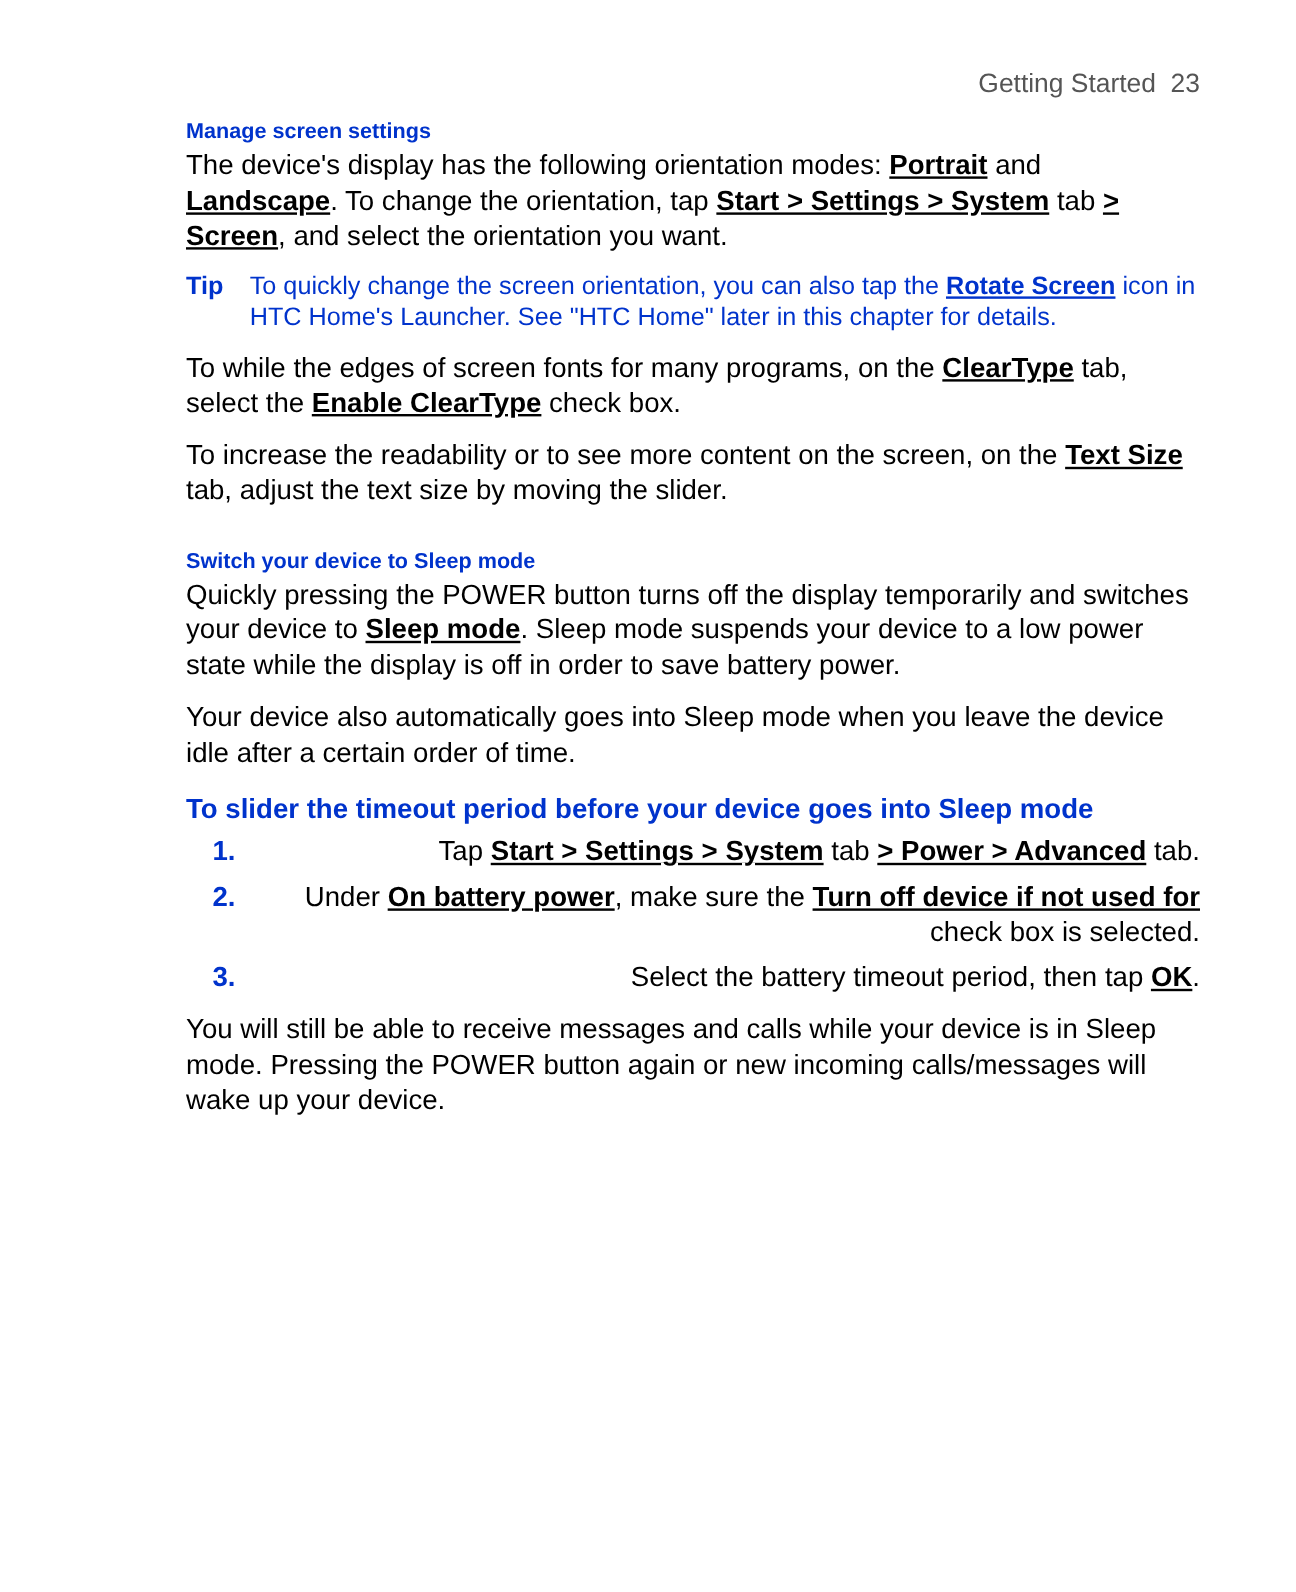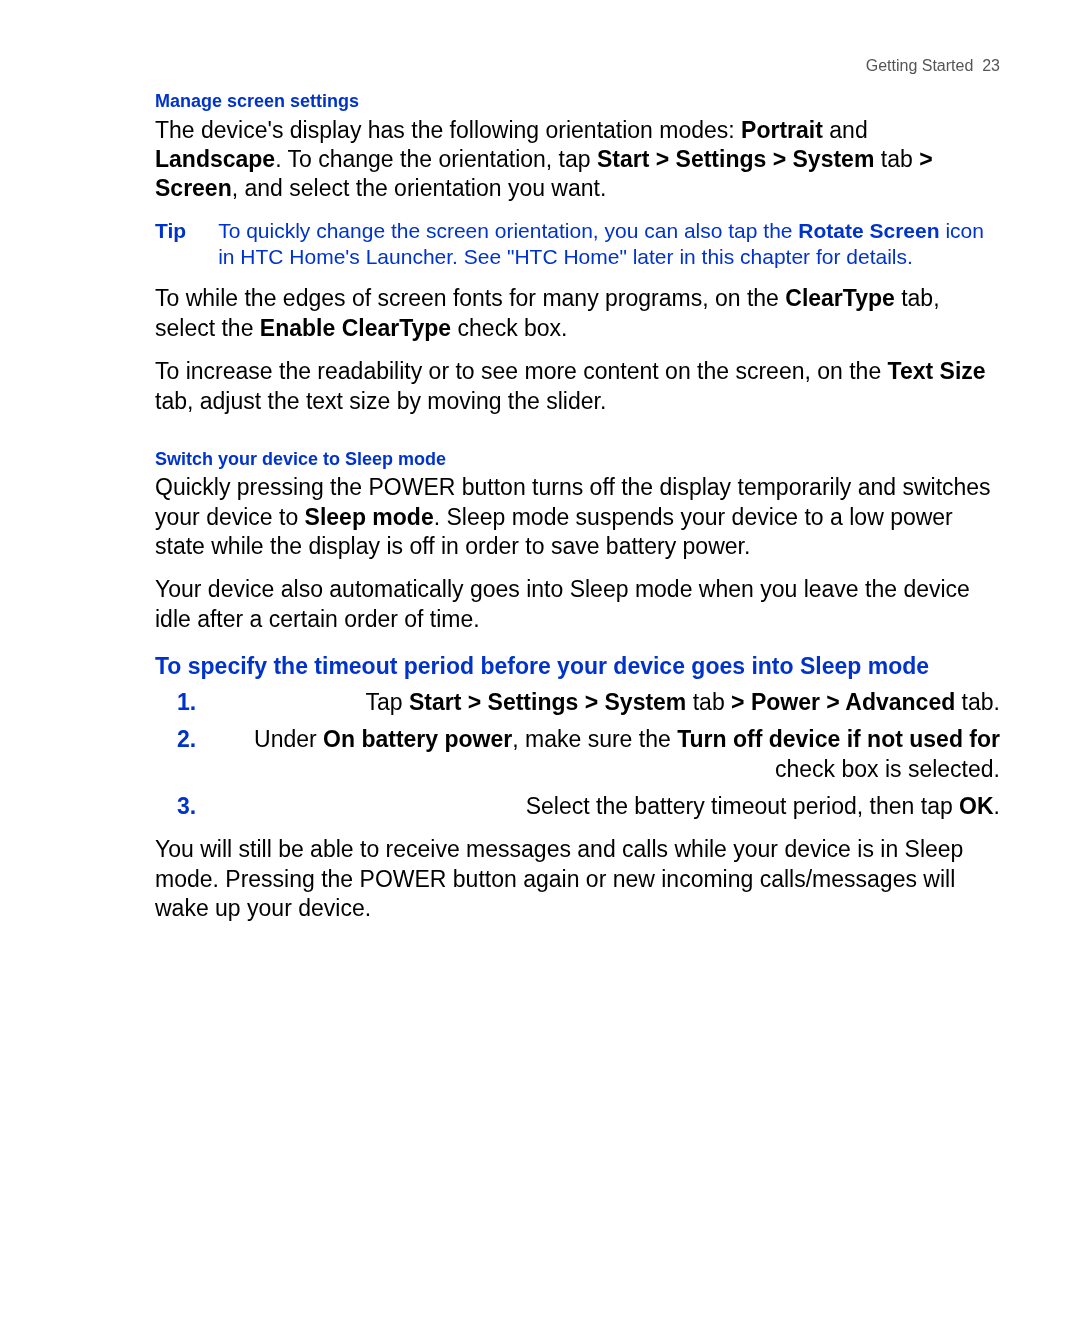"Getting Started 23" .header-line { font-size: 16px -> 22px }
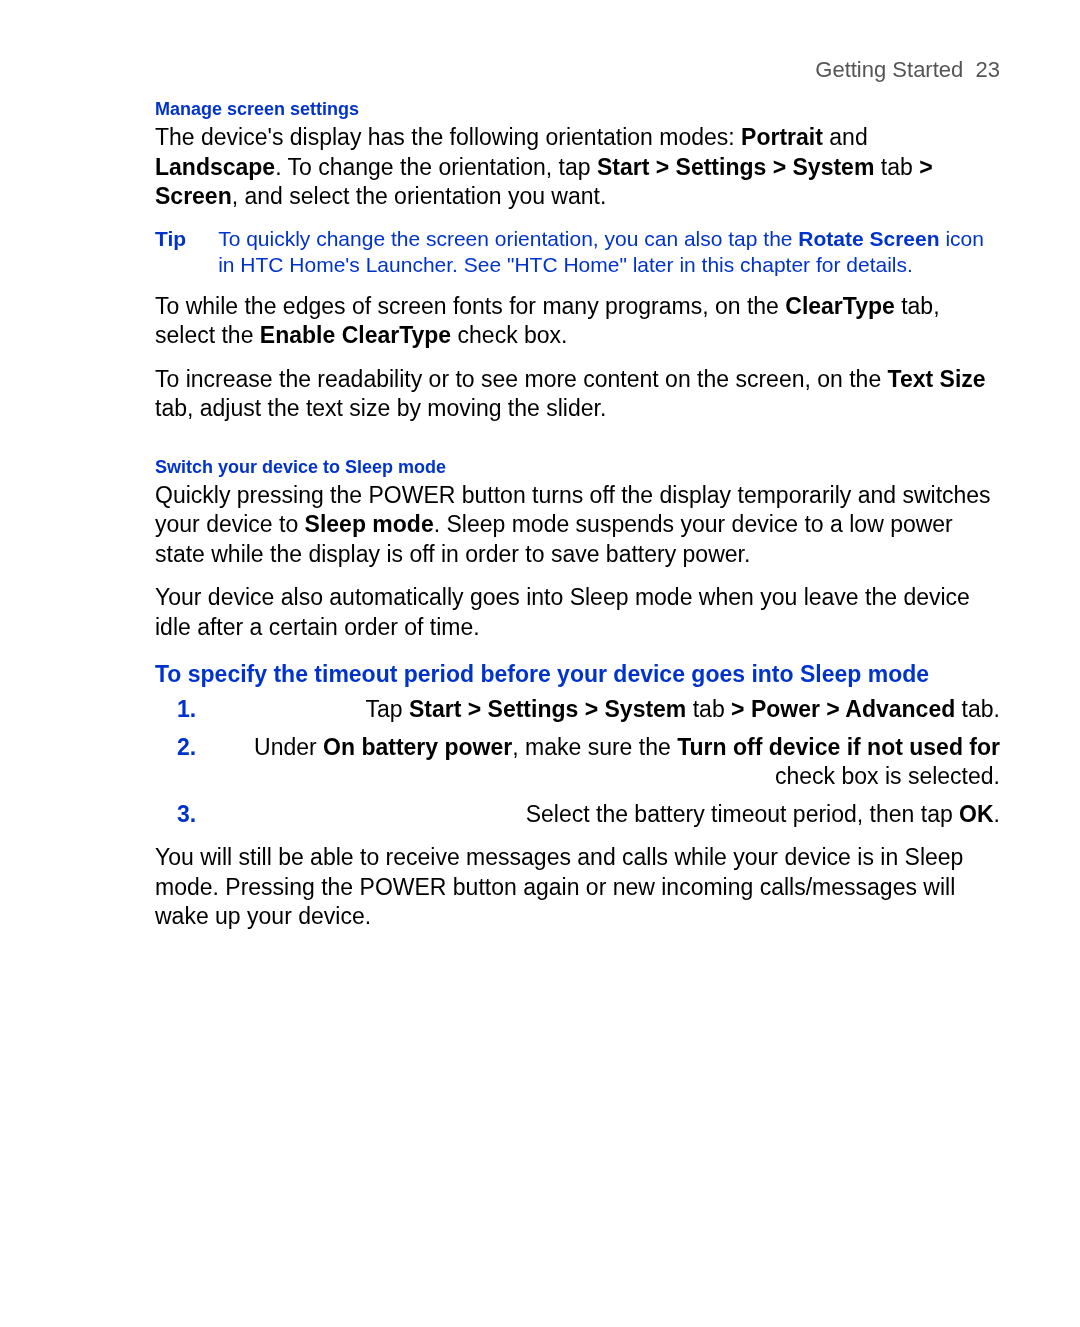"Portrait" .bold { text-decoration: none -> underline }
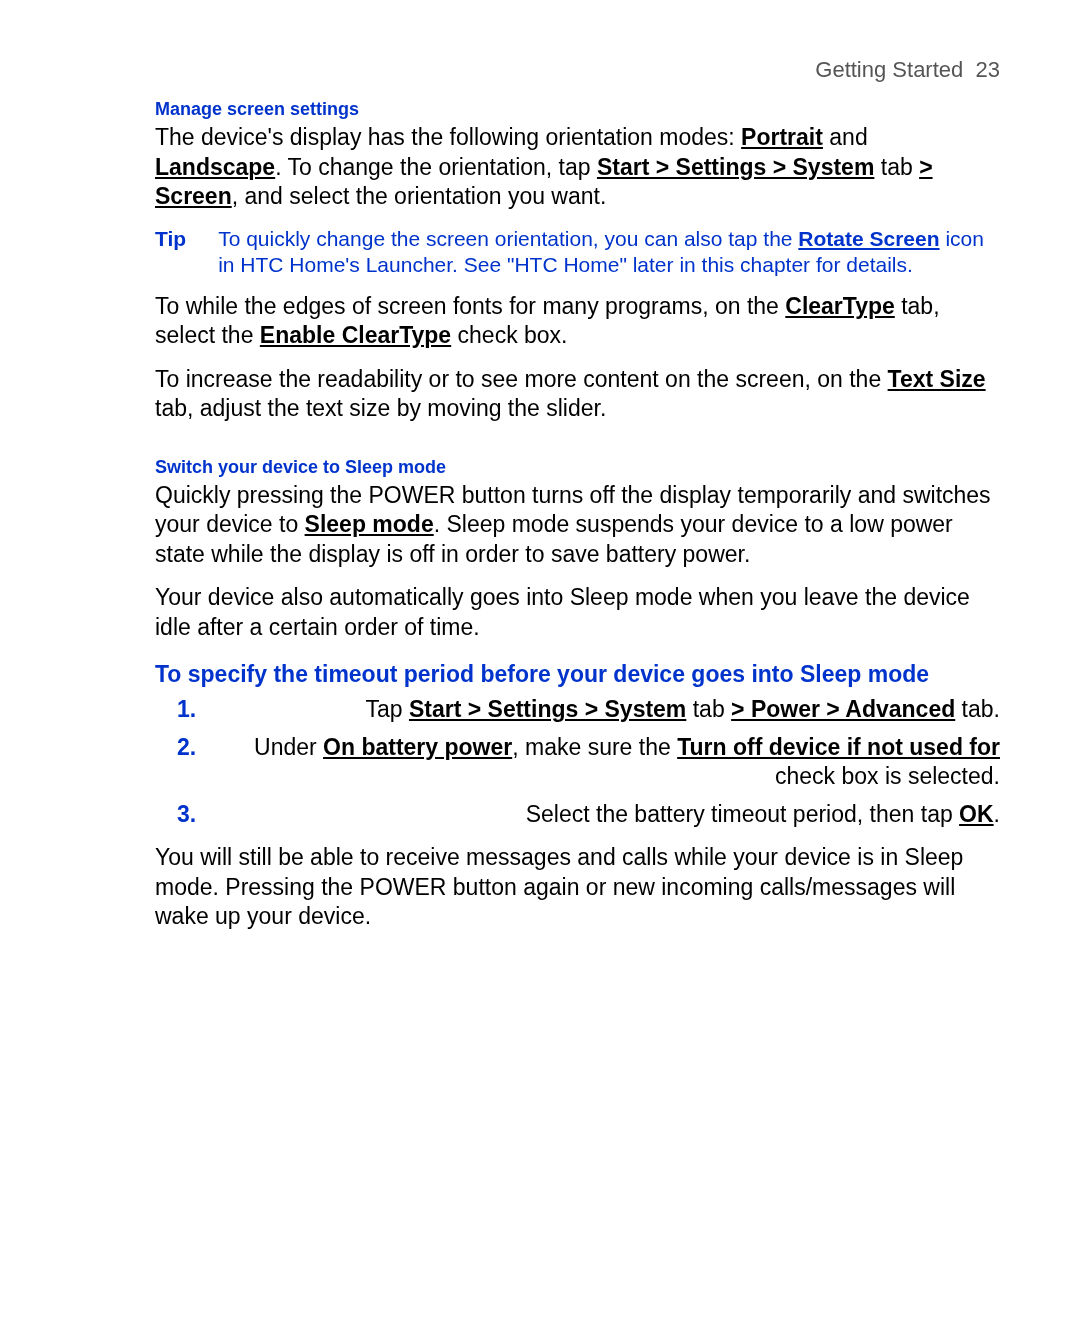"Tip" .tip-row { gap: 32px -> 22px }
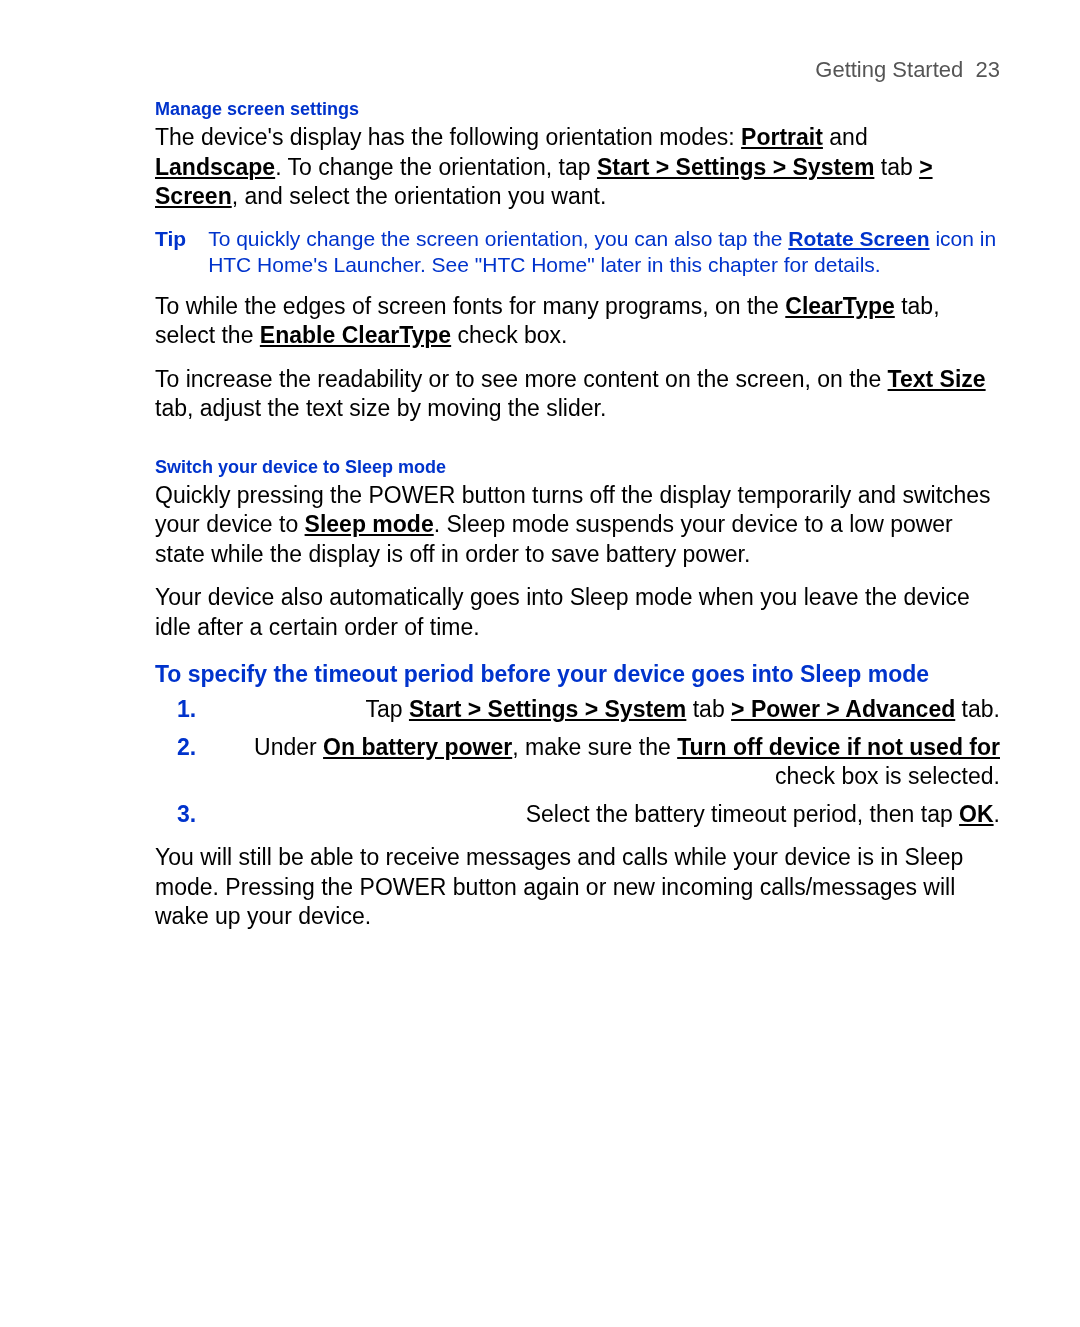"To specify the timeout period" div.subhead-blue { text: specify -> slider }
